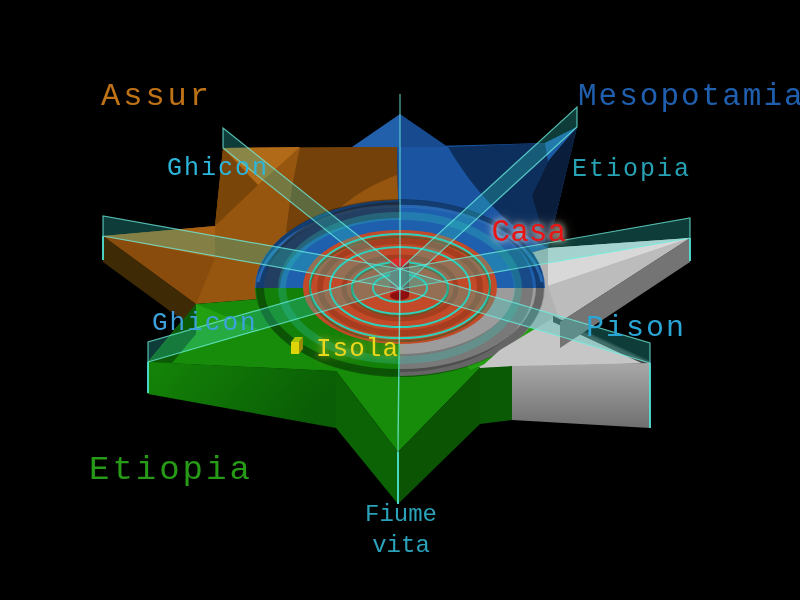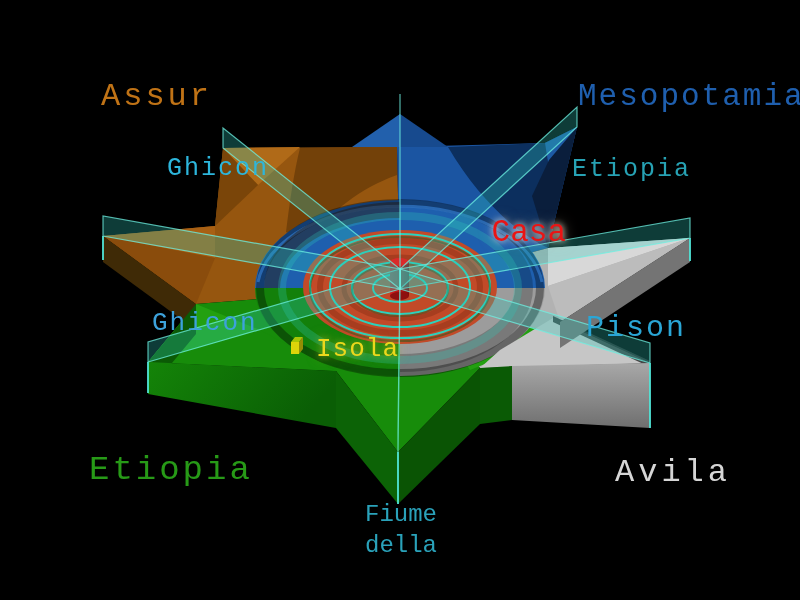"Avila" div.lbl { html: <div>Avila</div> -> none }
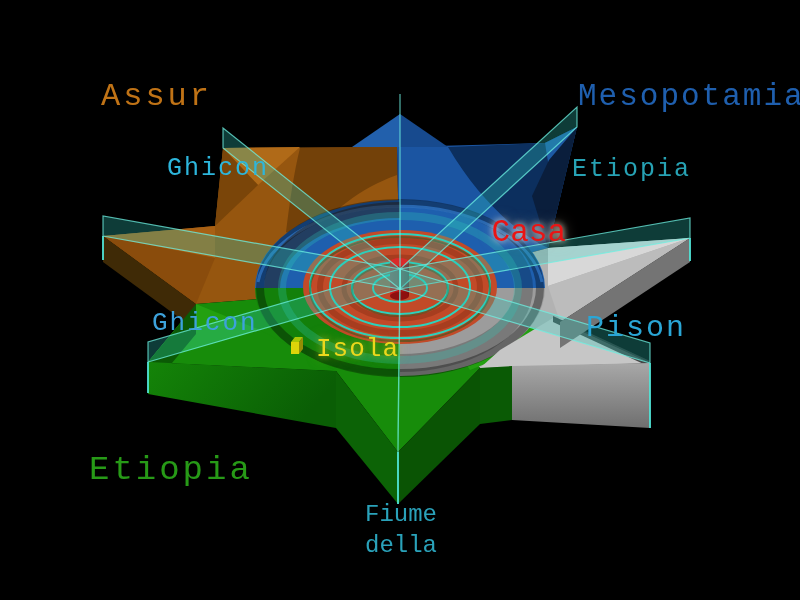"Fiume della" div { text: della -> vita }
